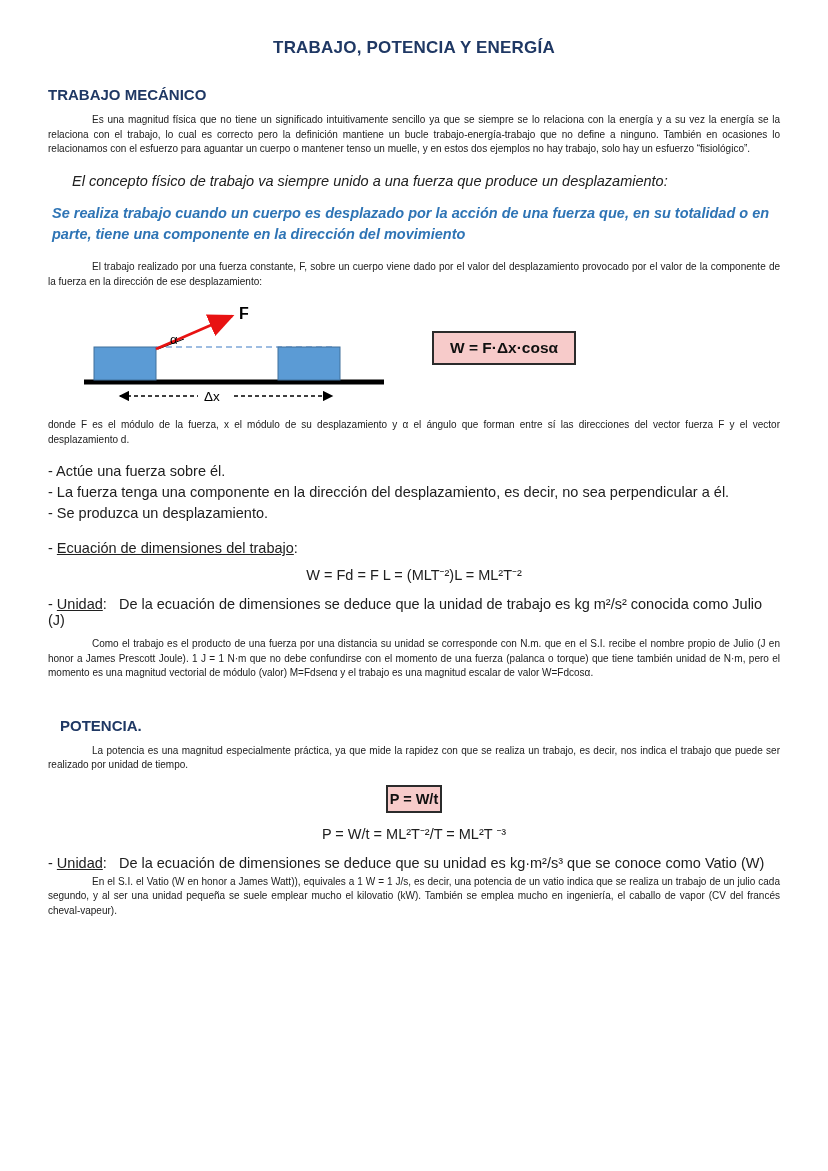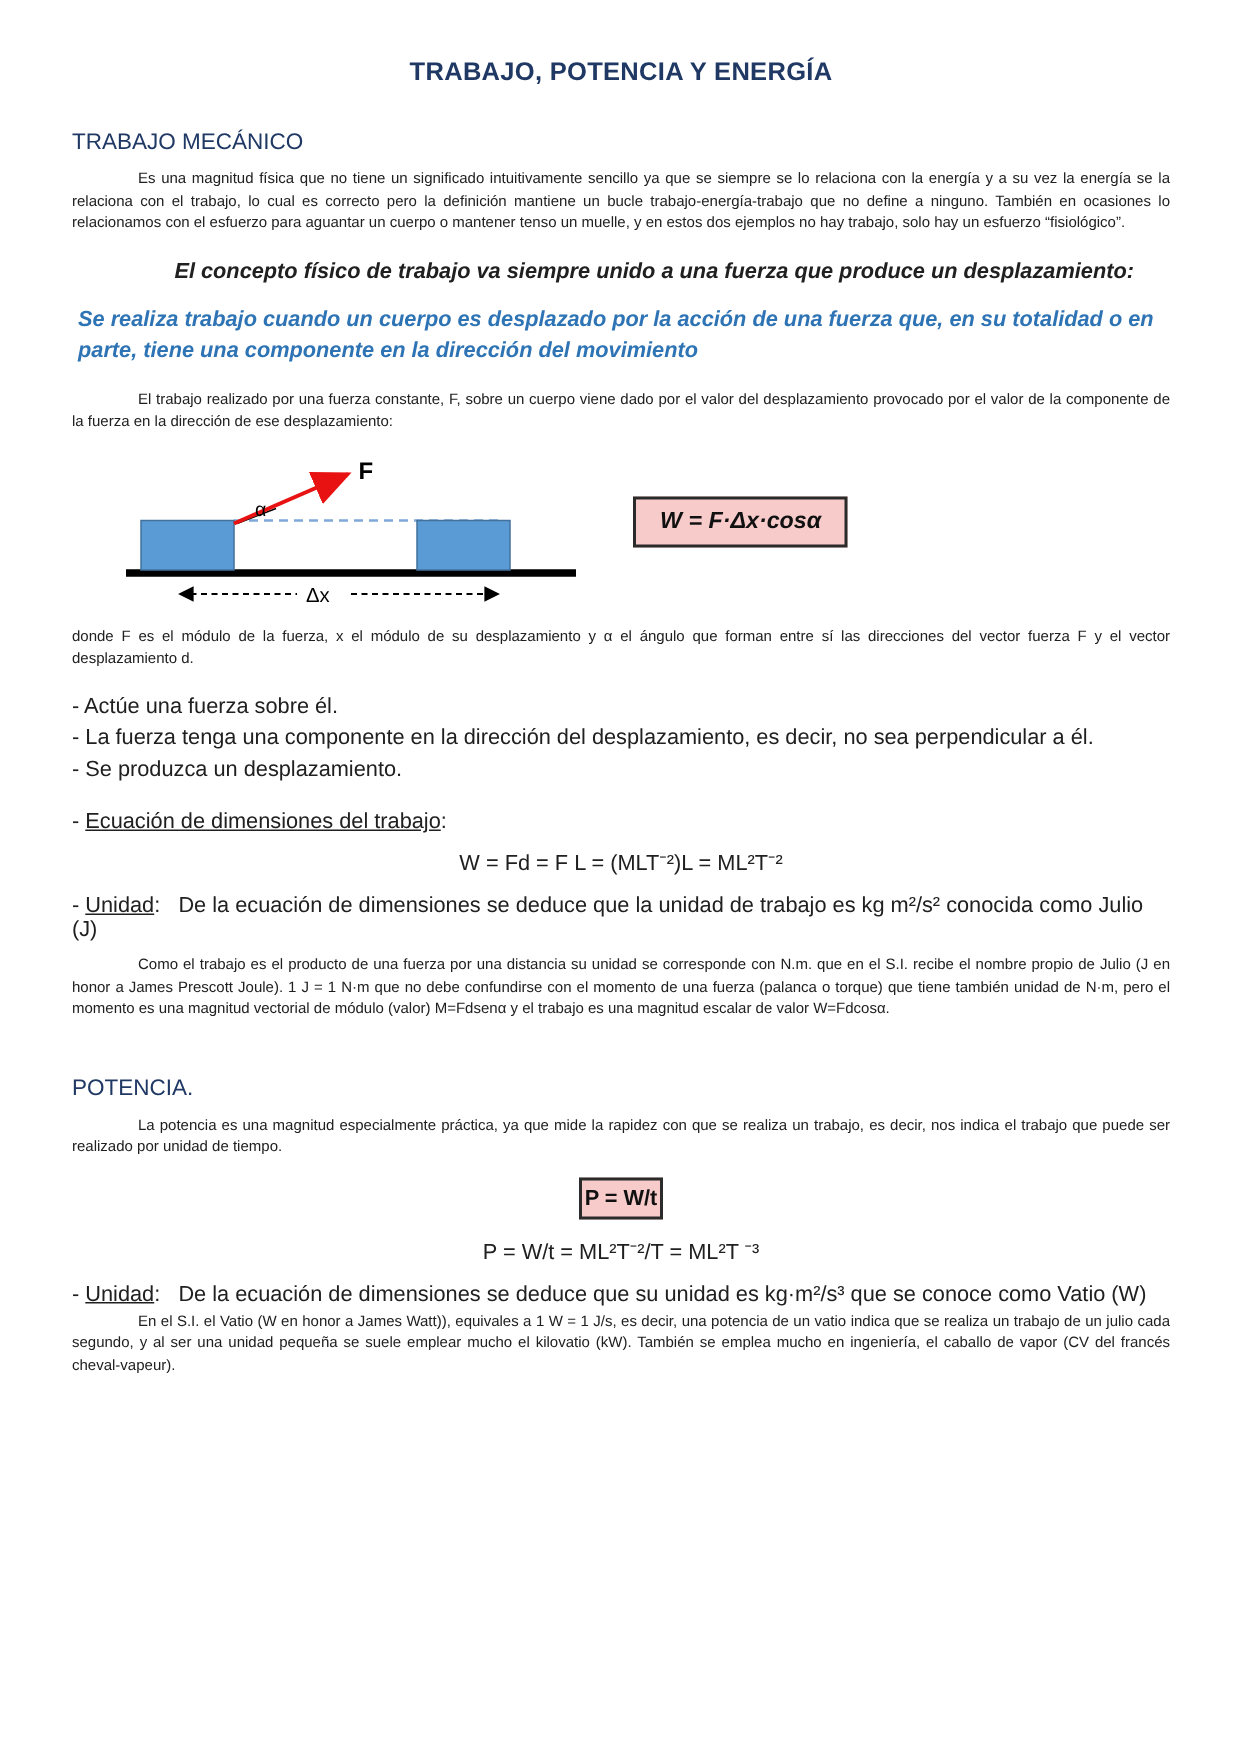"TRABAJO MECÁNICO" .section-heading { font-weight: normal -> bold }
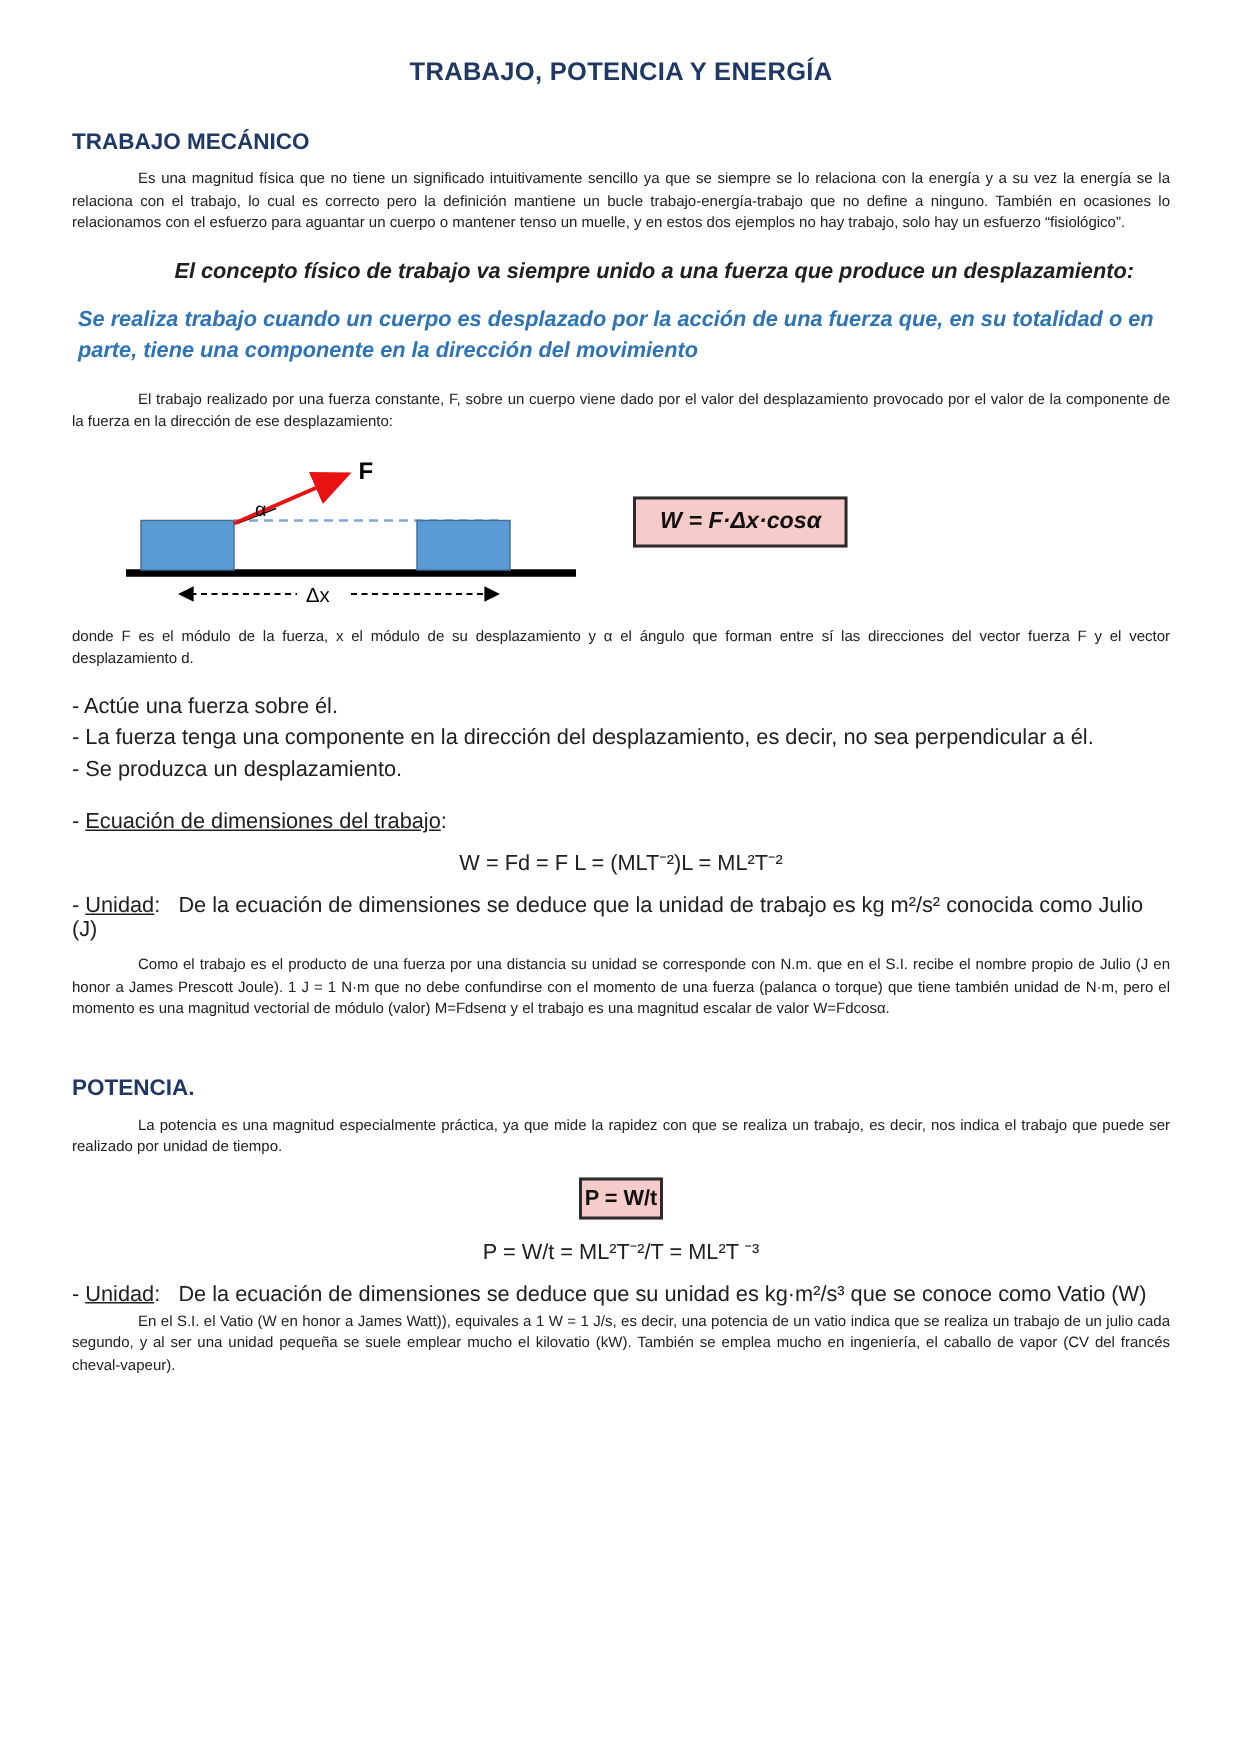"El concepto físico de trabajo" .center-bold-italic { font-weight: bold -> normal; text-align: right -> left }
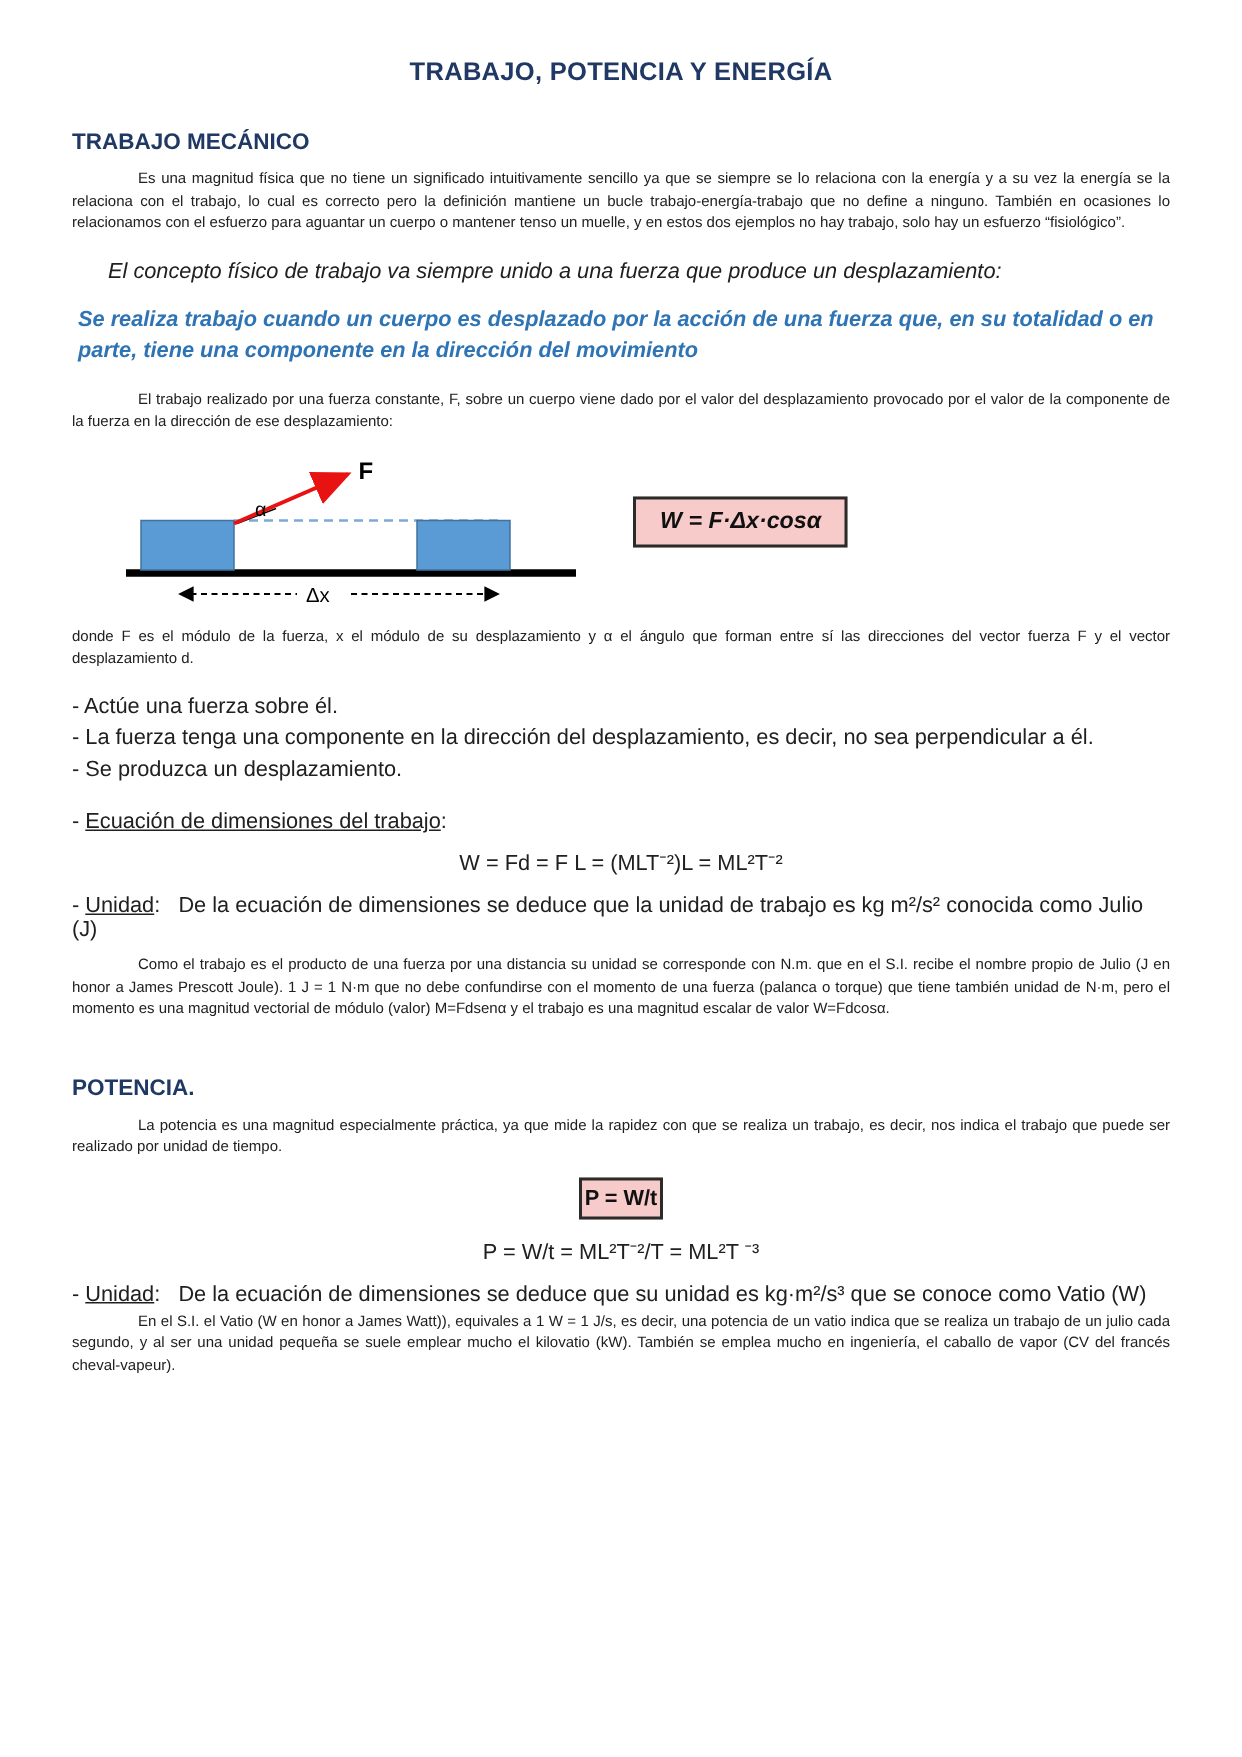"W = F·Δx·cosα" .formula-box.work { font-style: italic -> none; margin-left: 28px -> 38px }
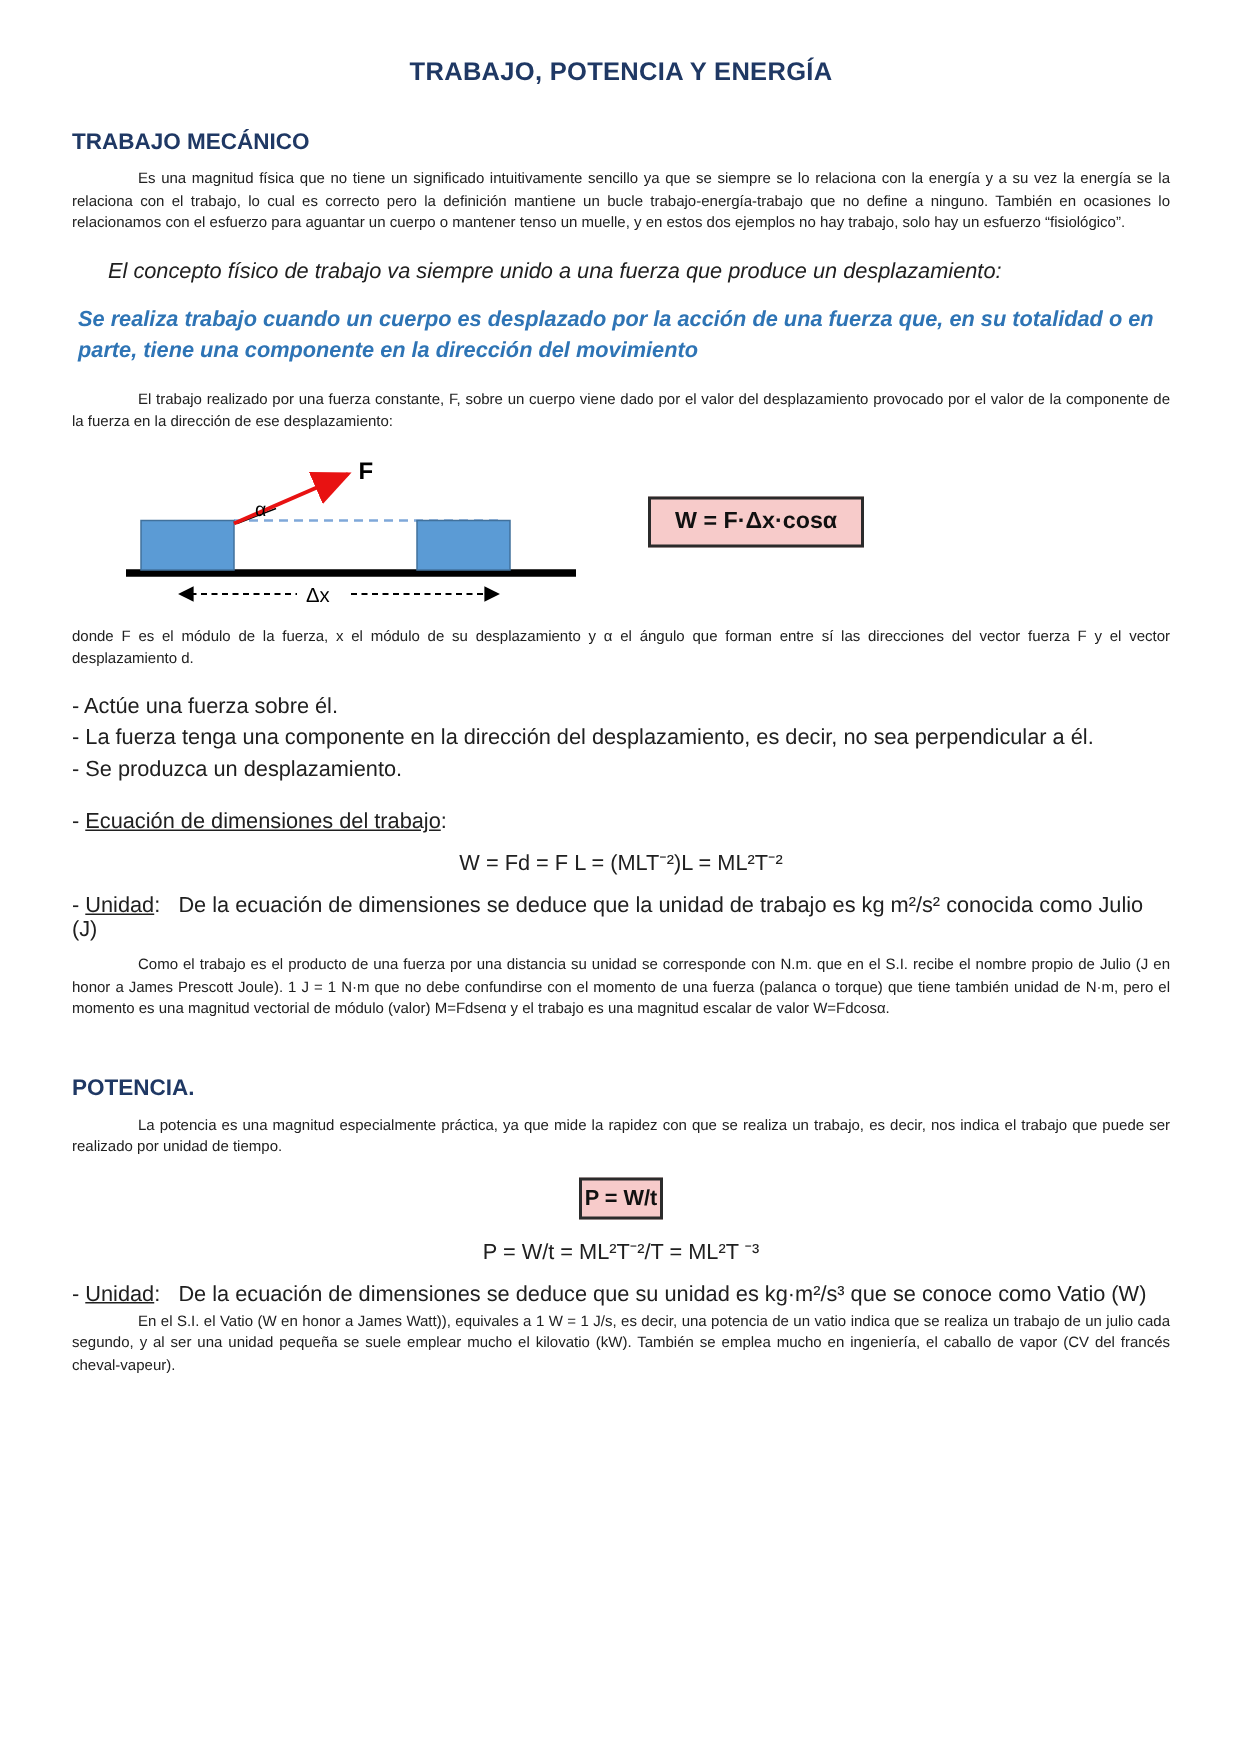"POTENCIA." .section-heading.potencia { margin-left: none -> 12px }
